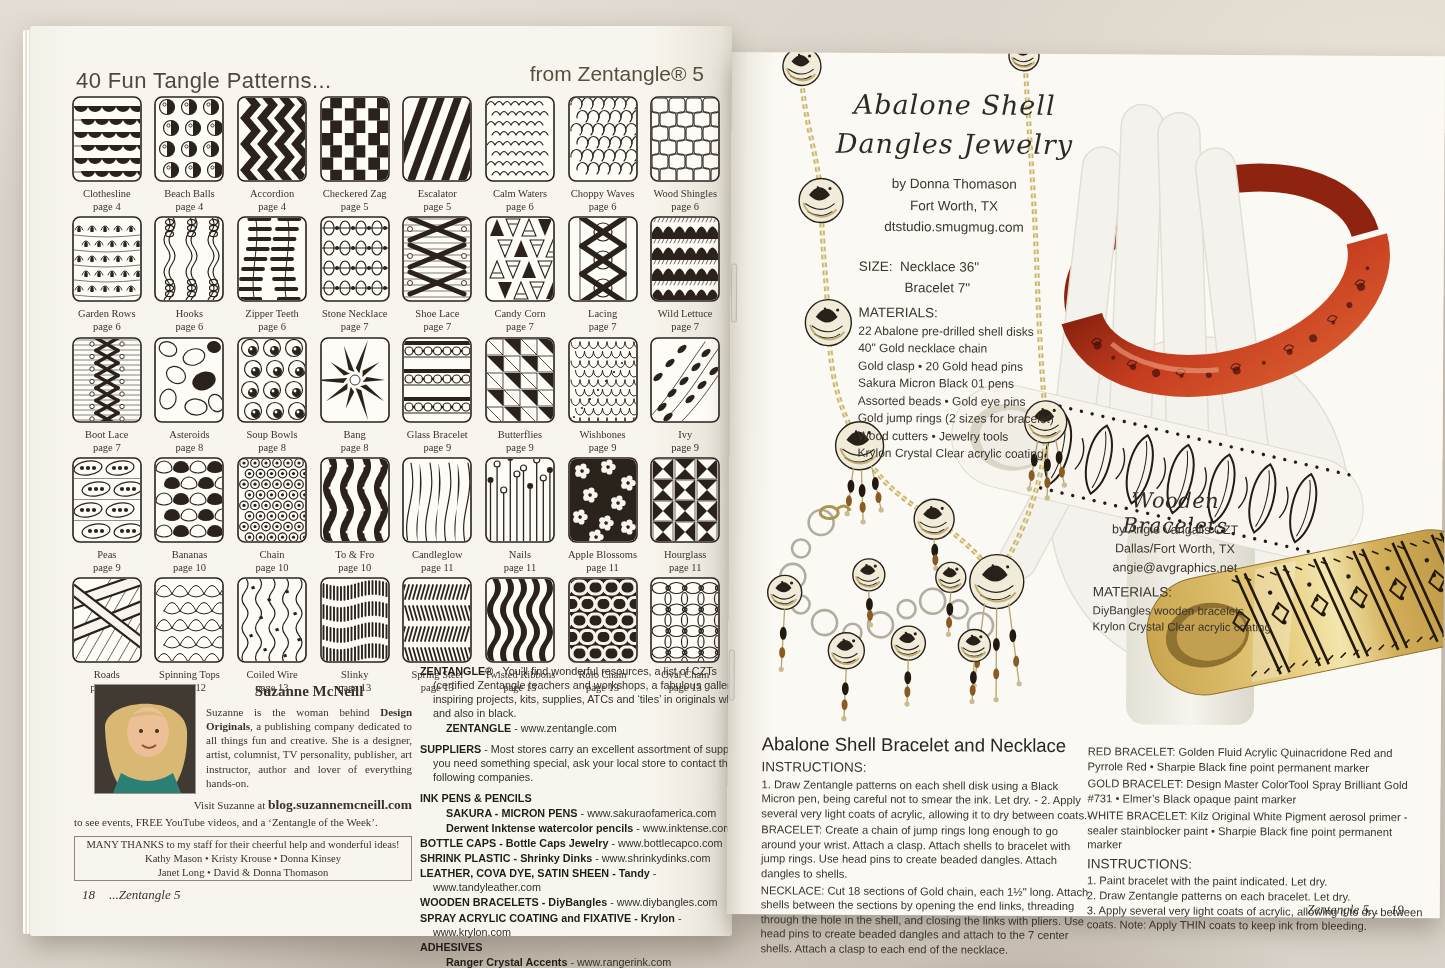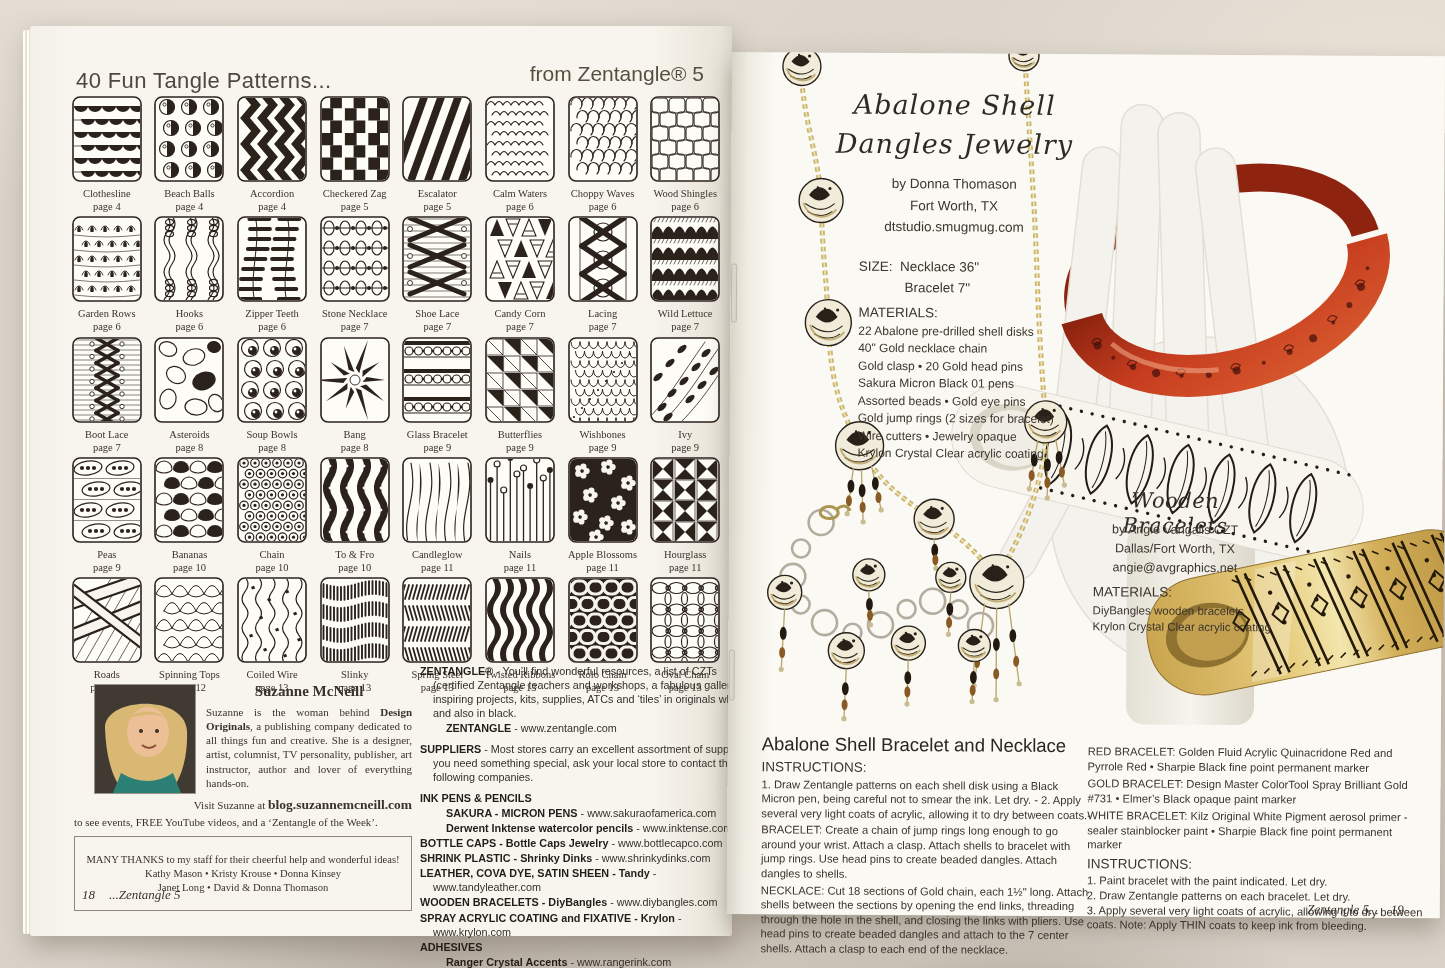"Wire cutters • Jewelry opaque" div { text: Wire cutters • Jewelry opaque -> Wood cutters • Jewelry tools }
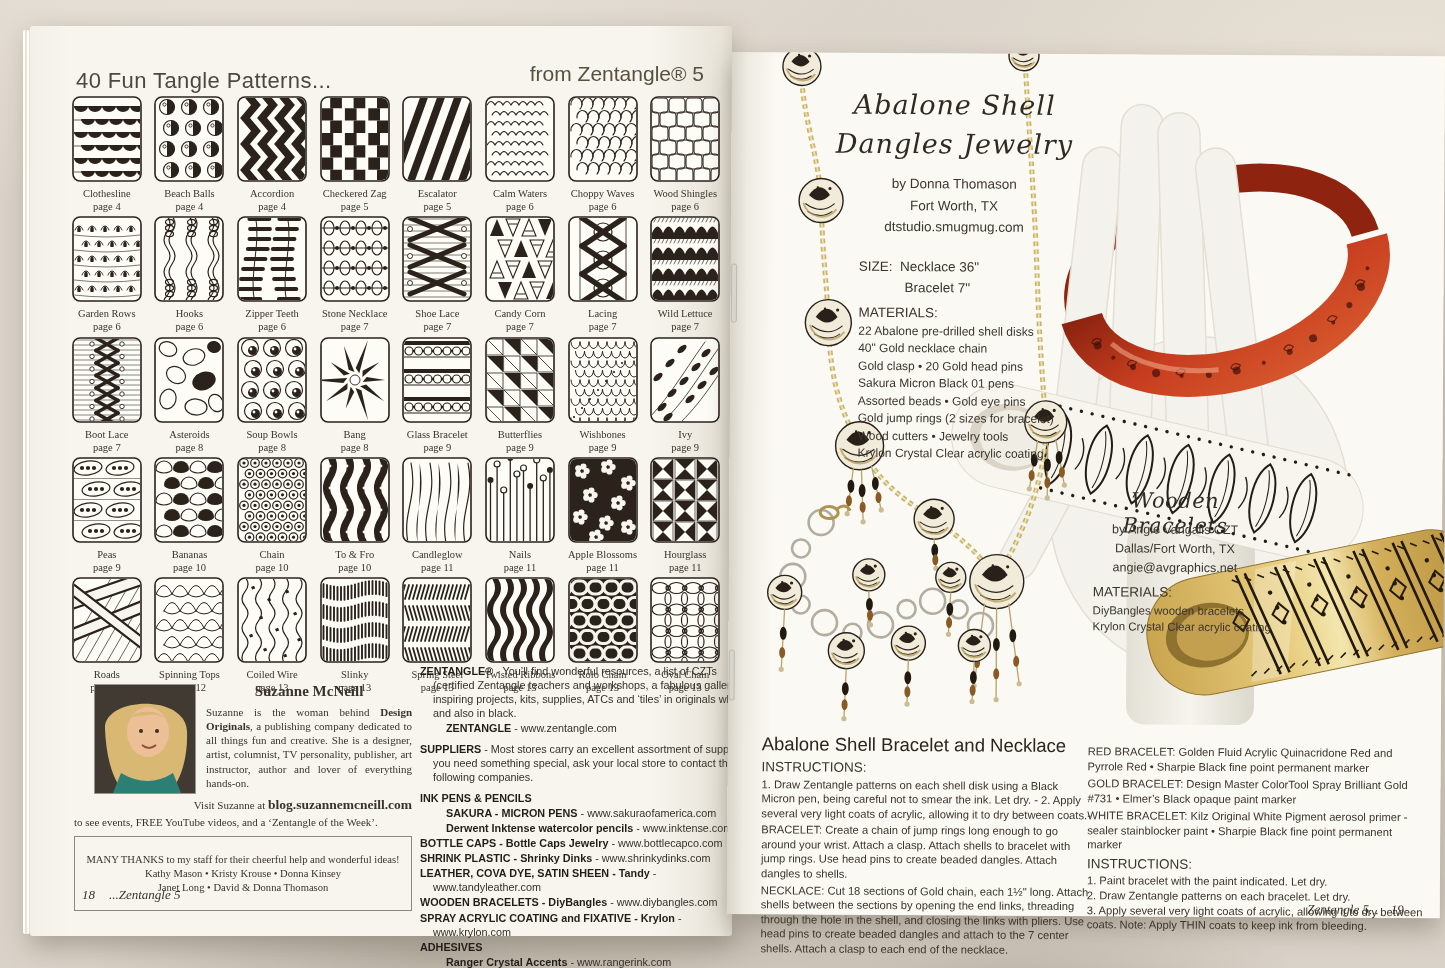"MANY THANKS to my staff" .thanks { padding: 16px 8px -> 1px 8px }
